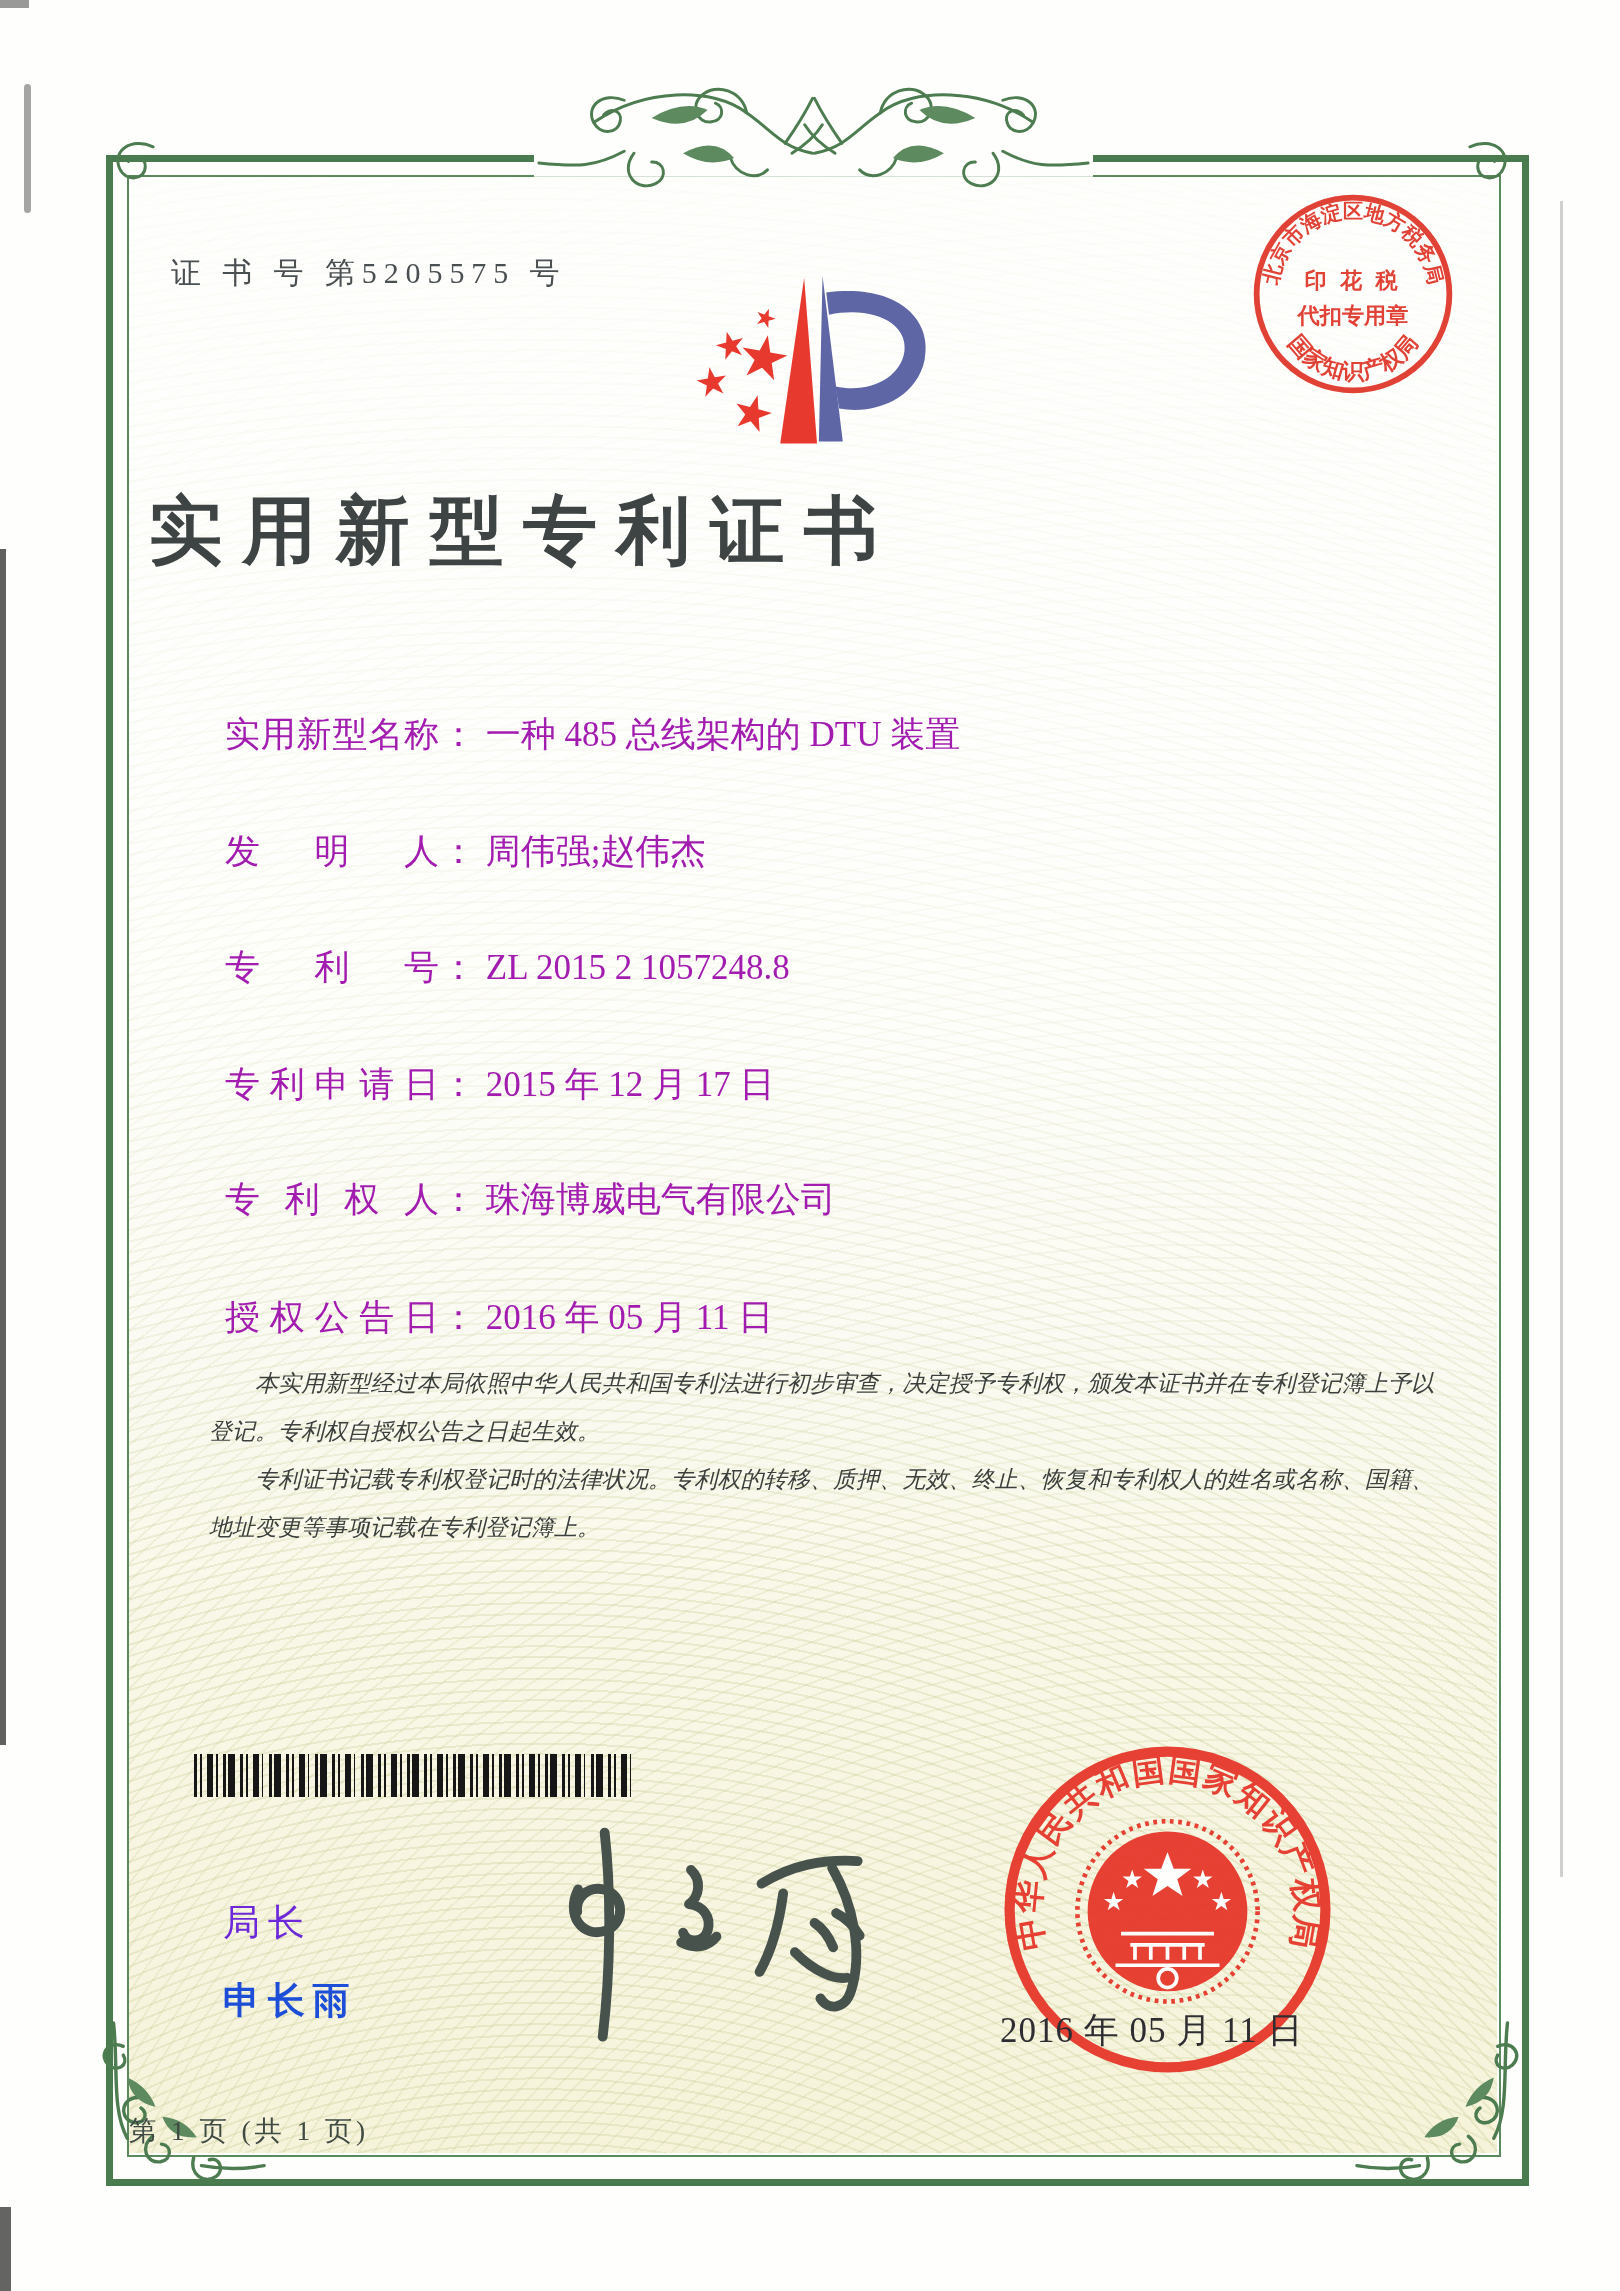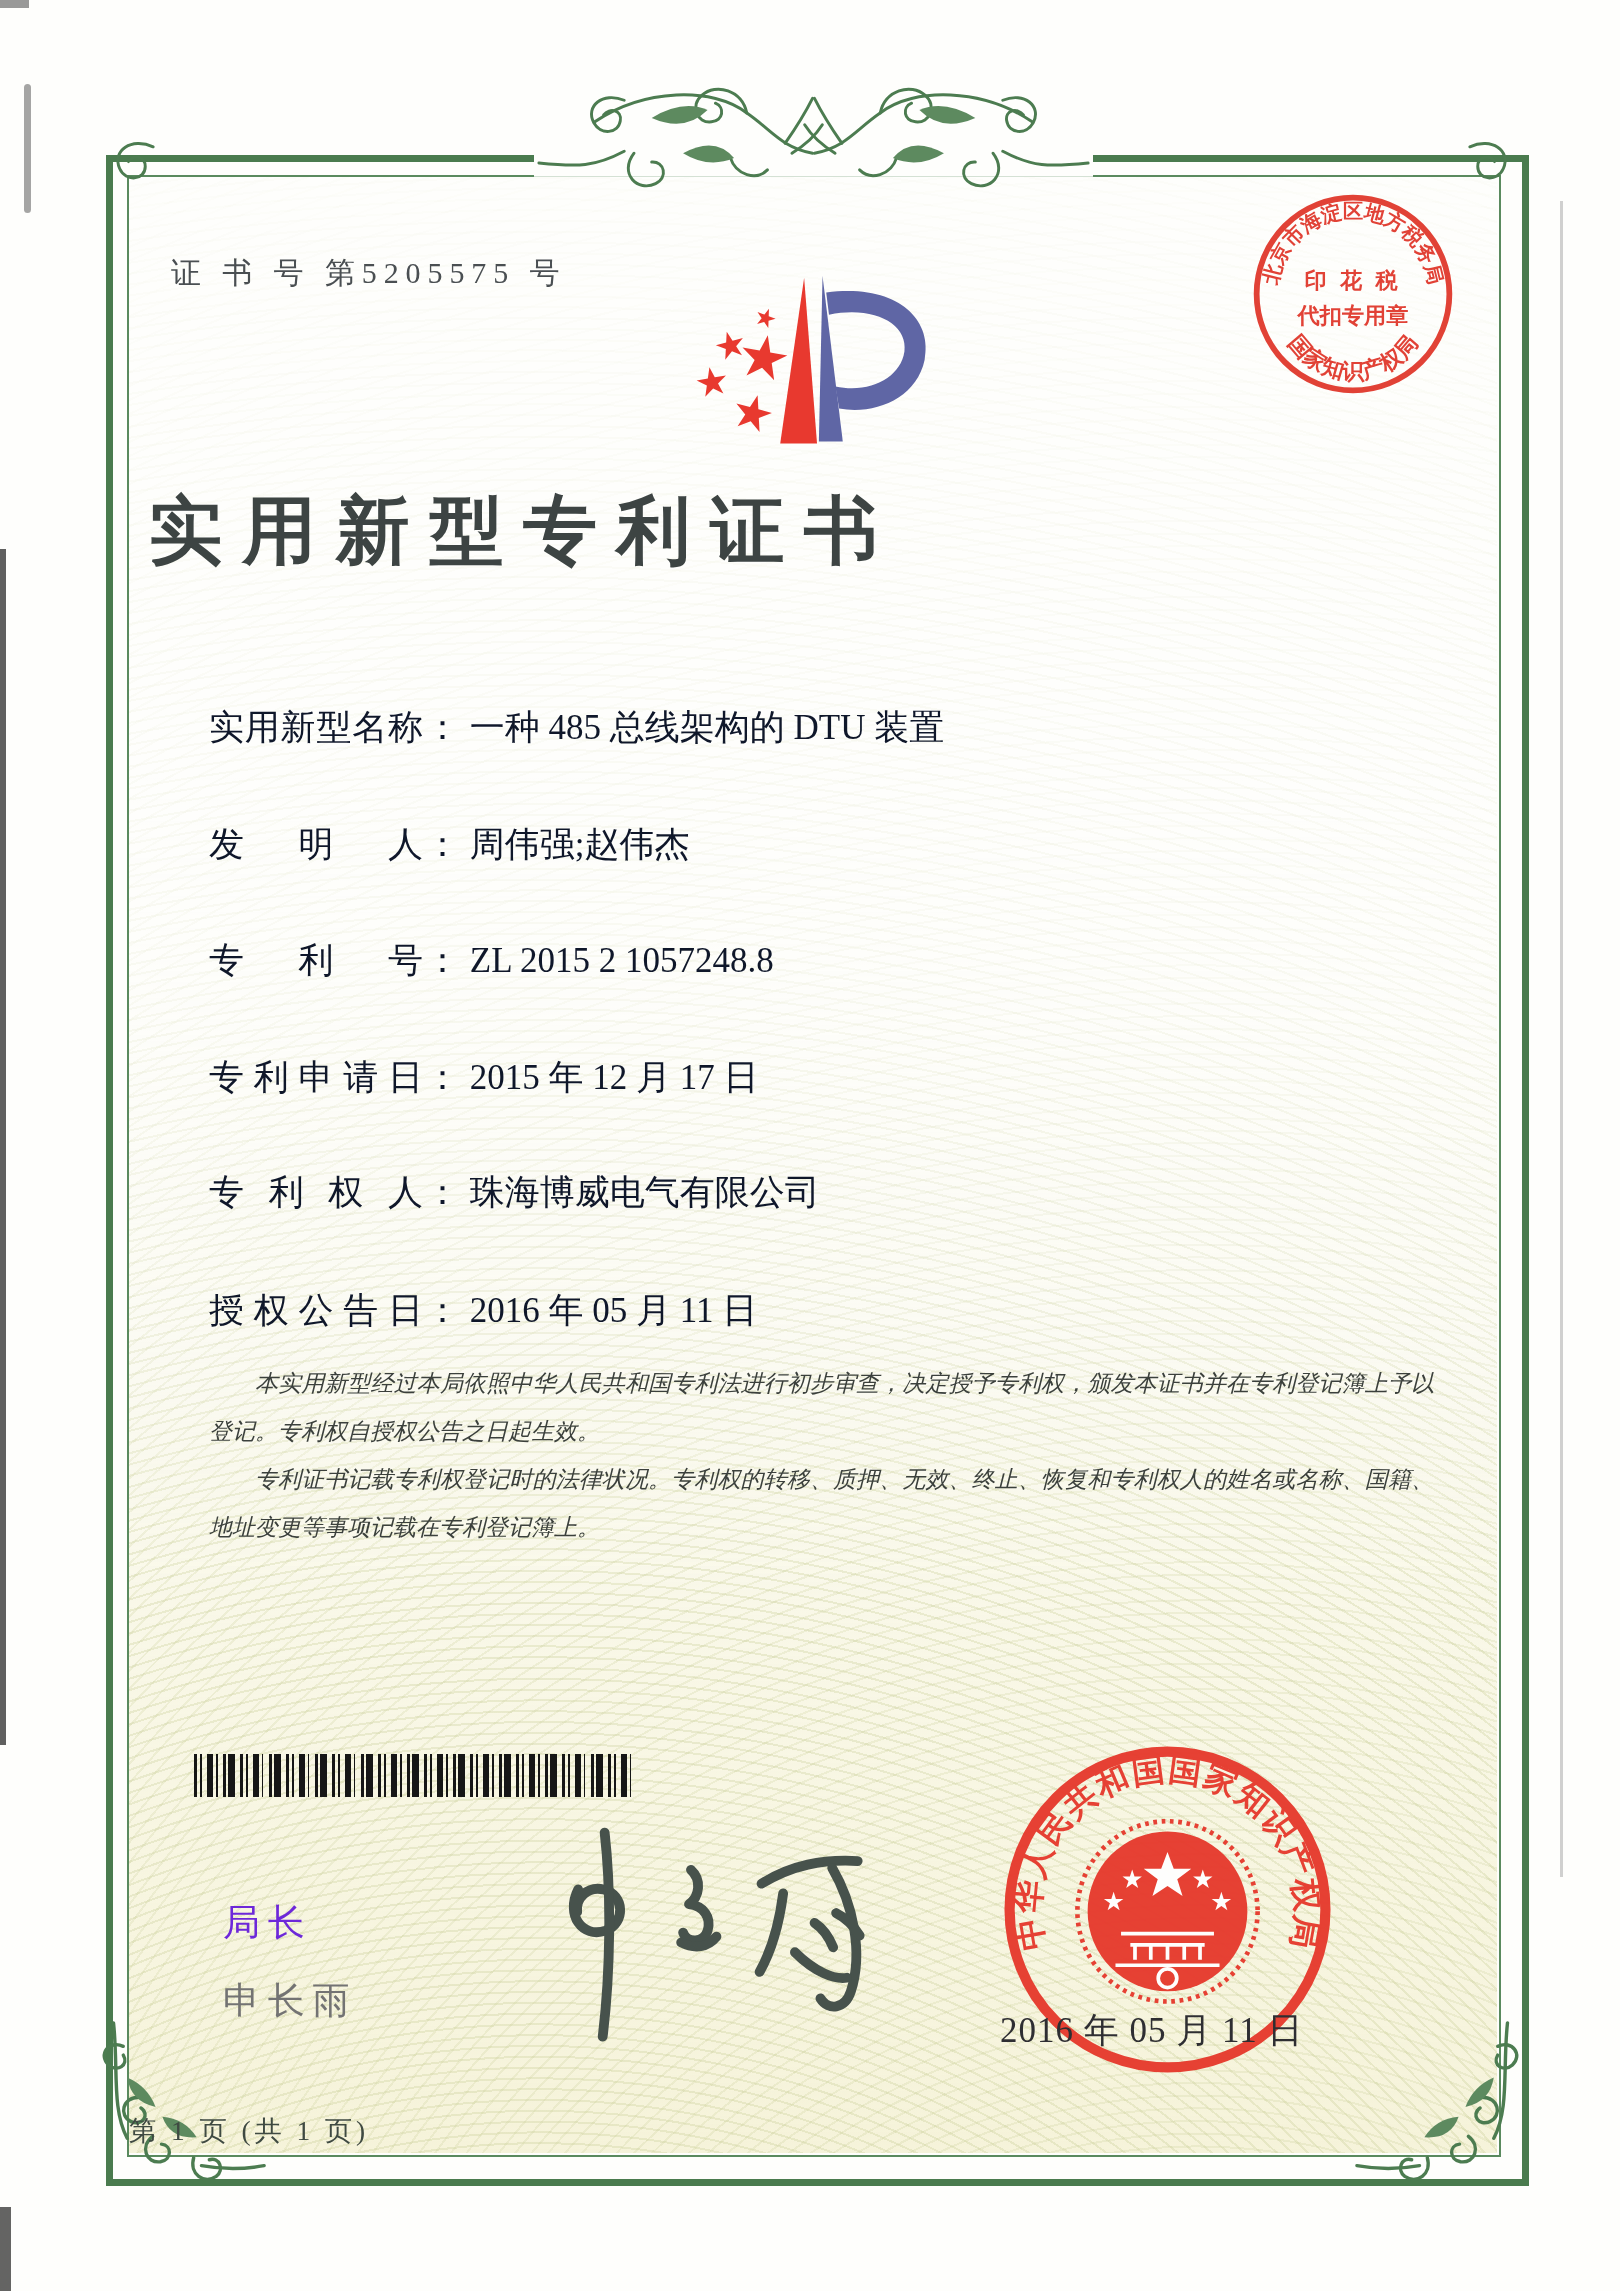"实用新型名称： 一种 485 总线架构的 DTU" .field-row { color: #0f172a -> #a21caf; left: 0 -> 16px; margin-top: none -> 7px }
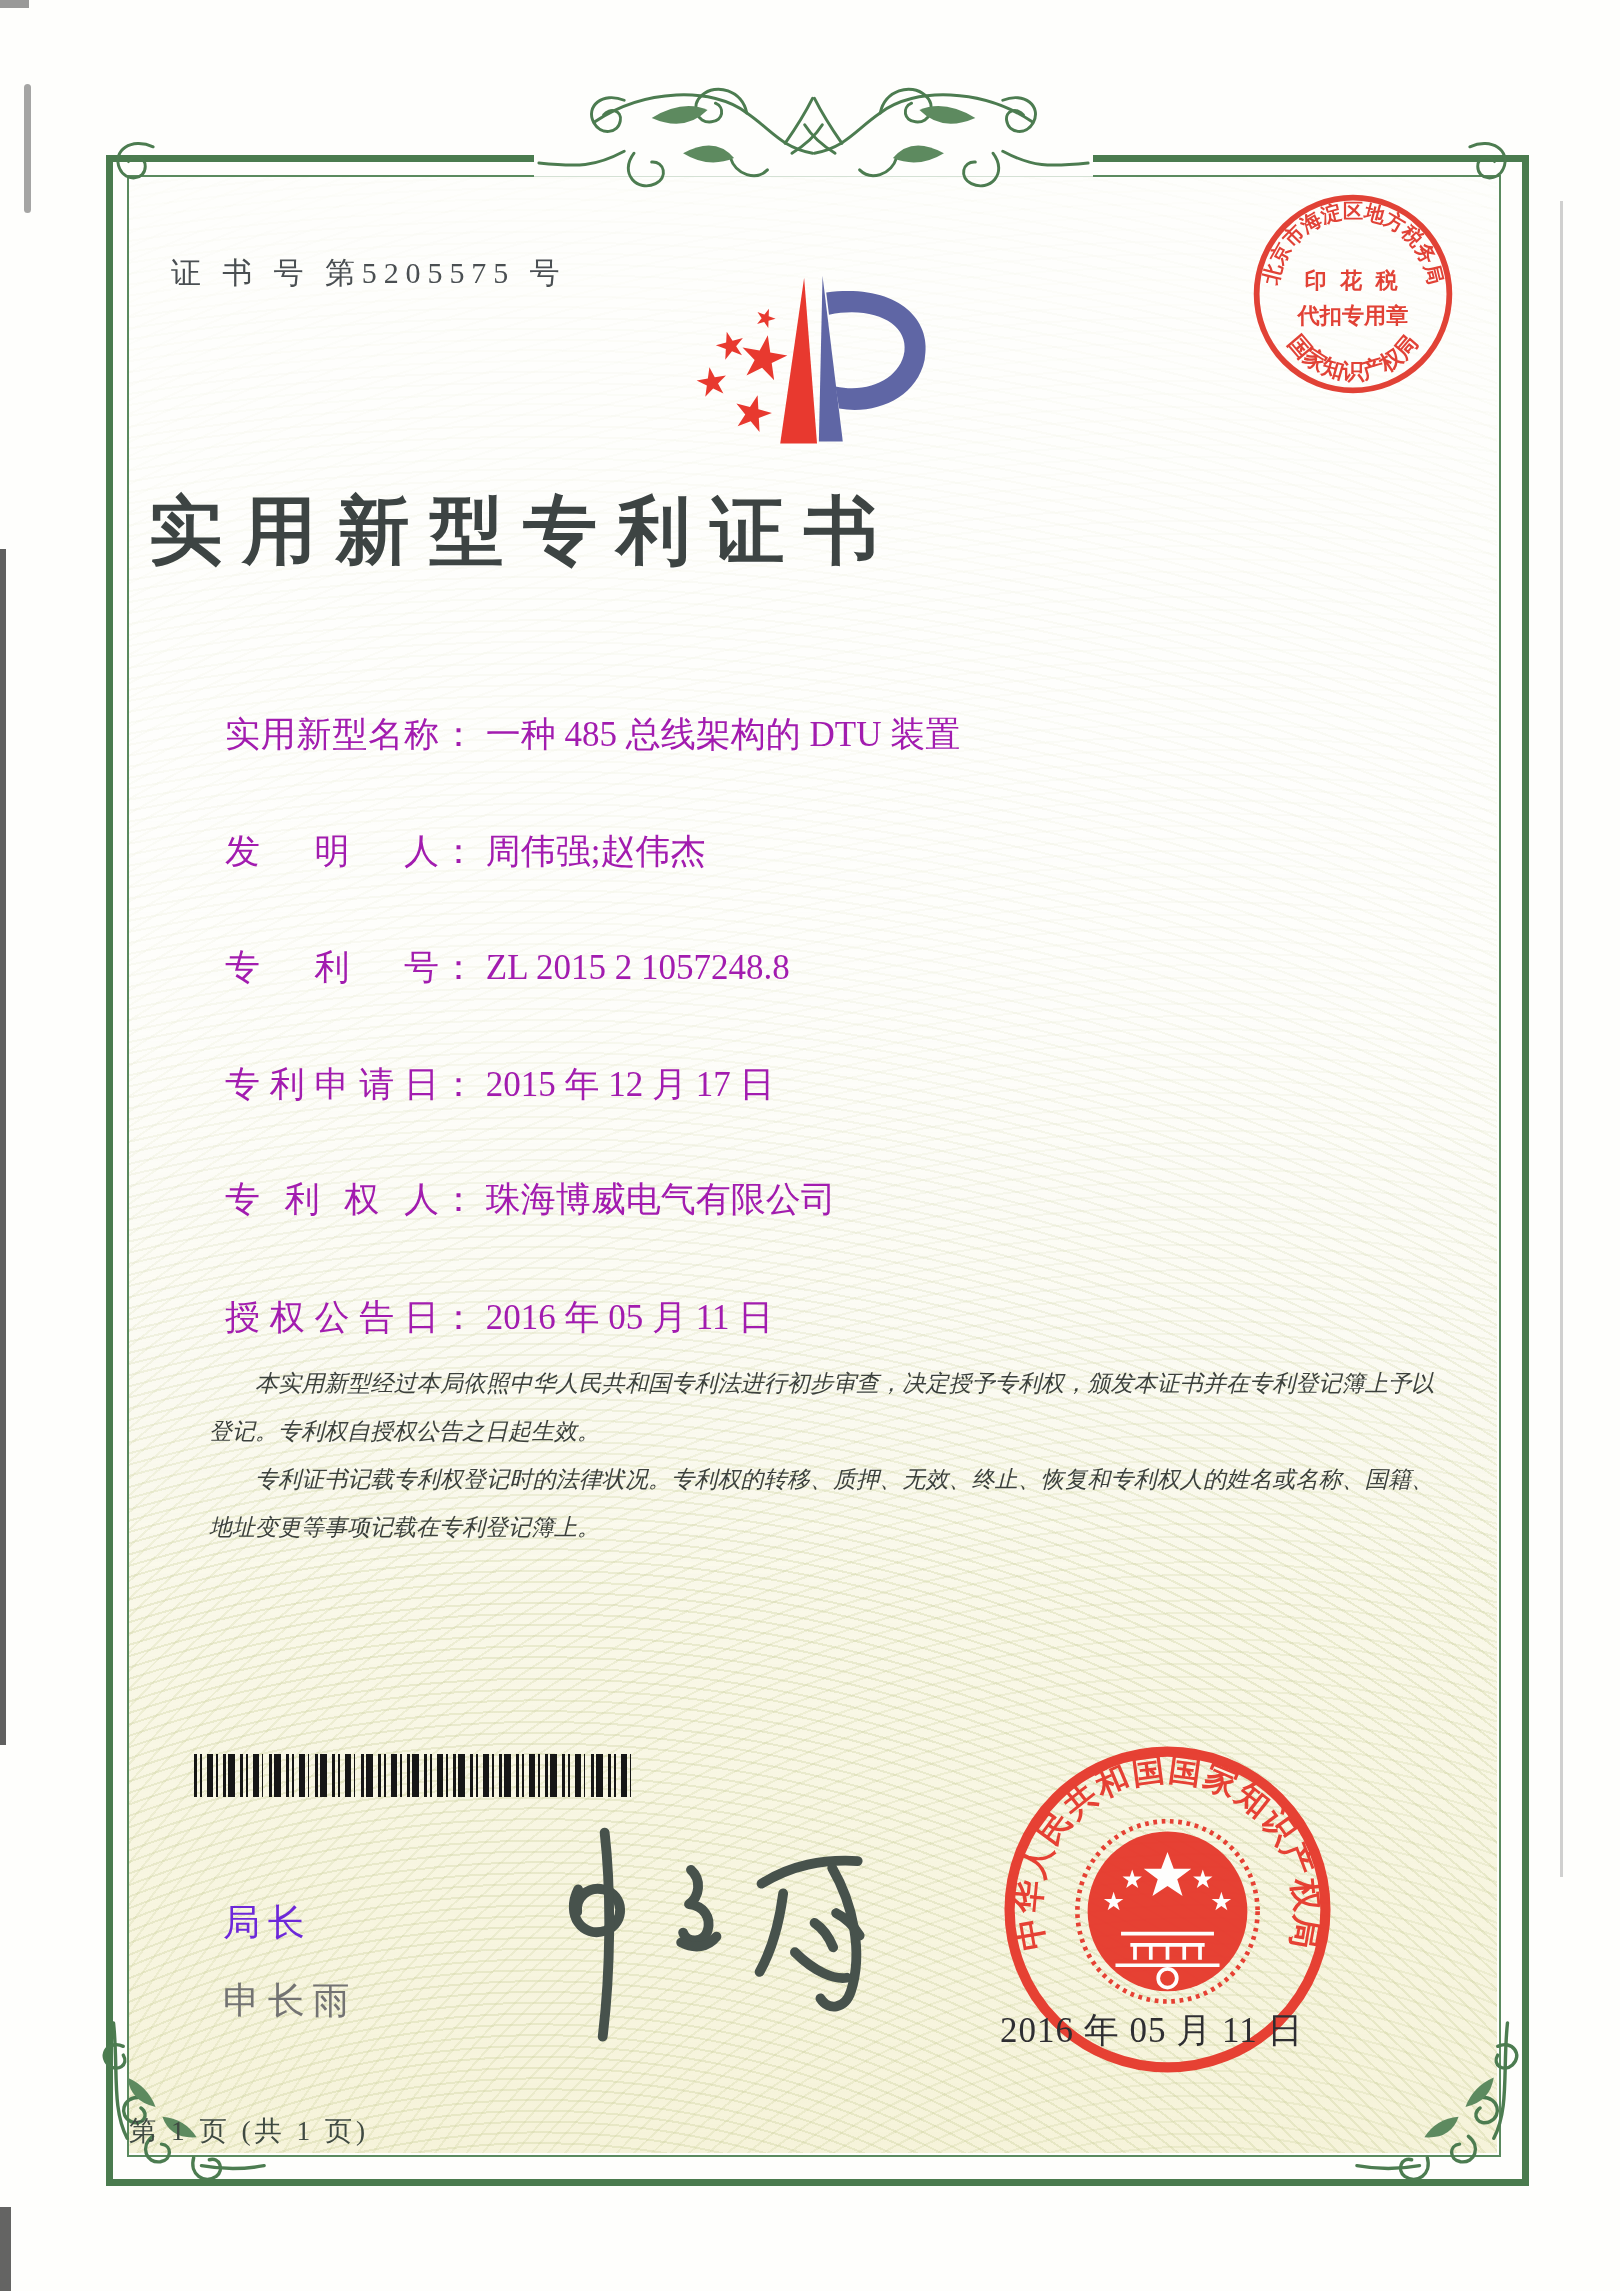"申长雨" .issuer-name { color: #737373 -> #1d4ed8; font-weight: none -> bold }
